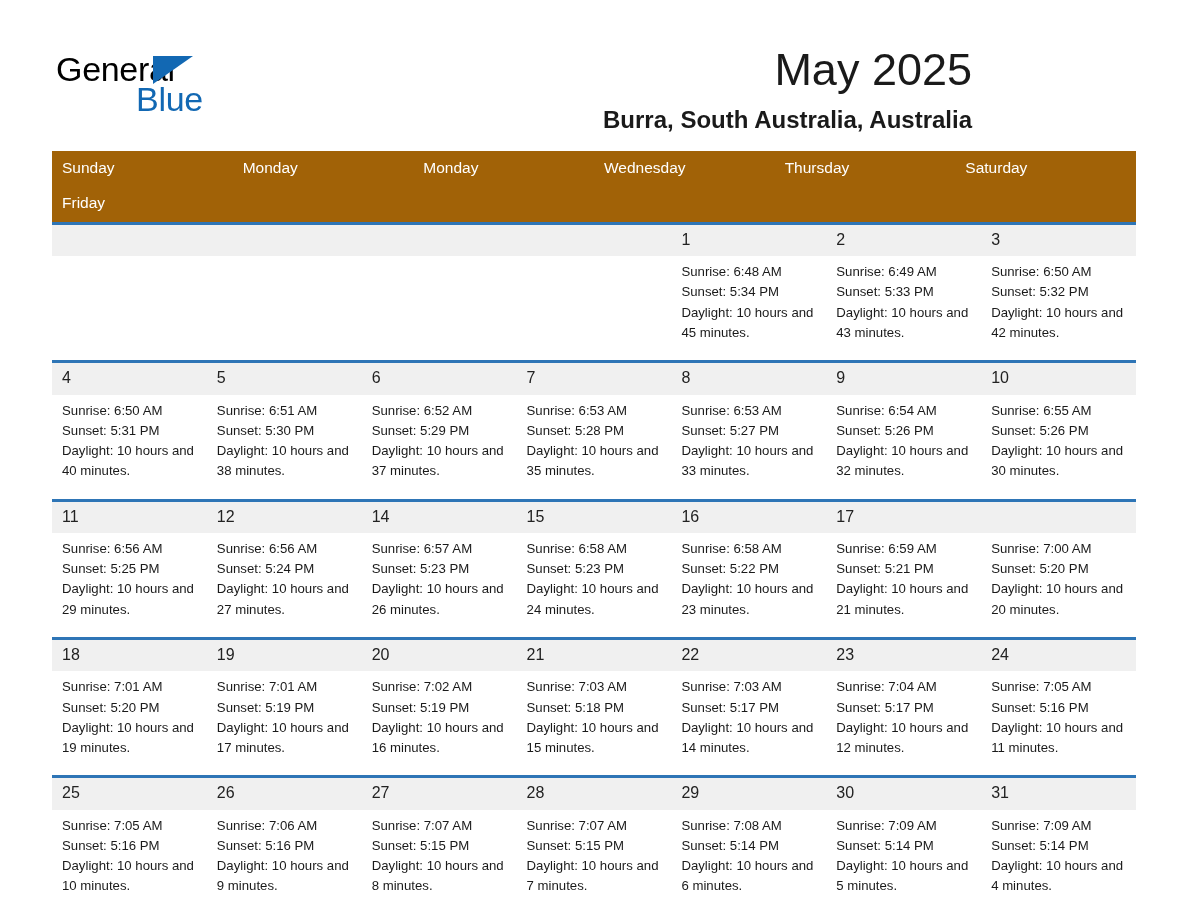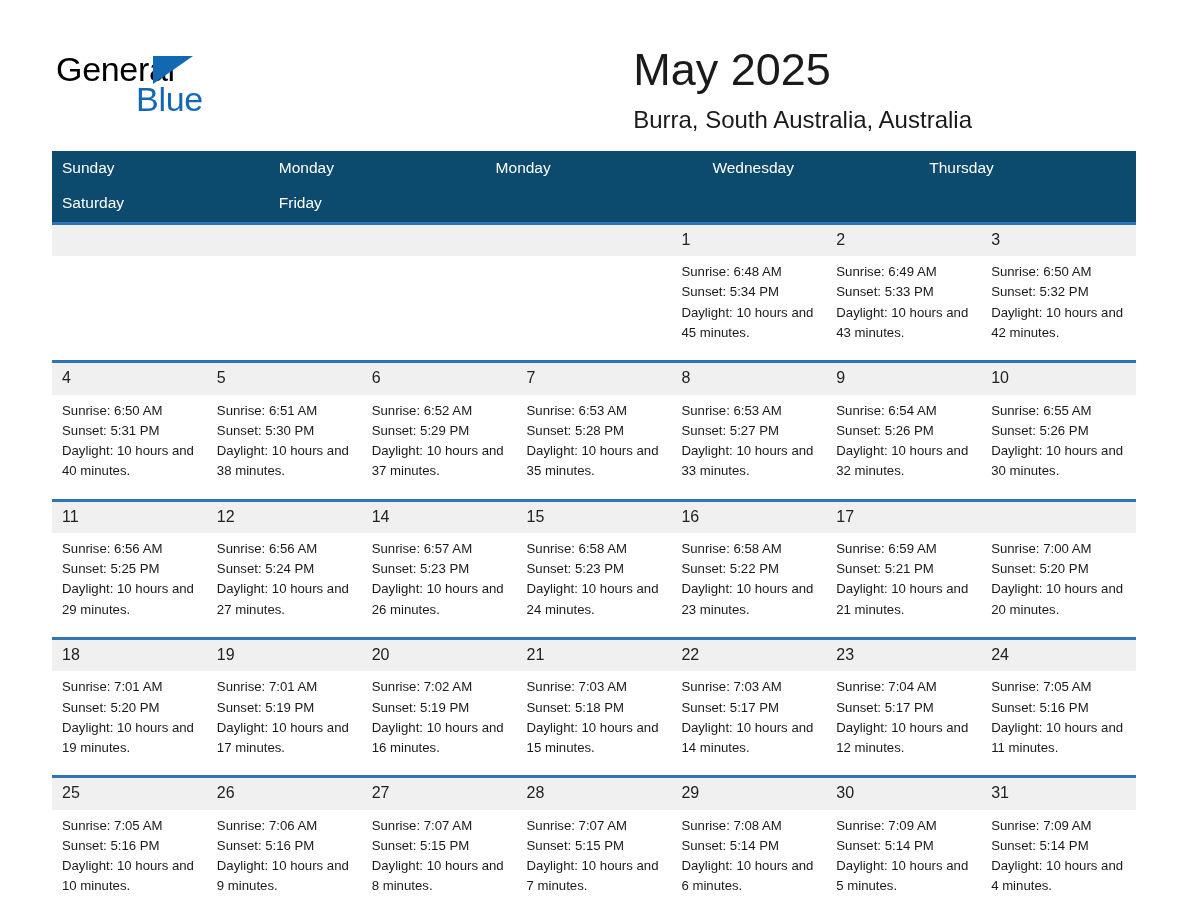"May 2025" .titles { text-align: left -> right }
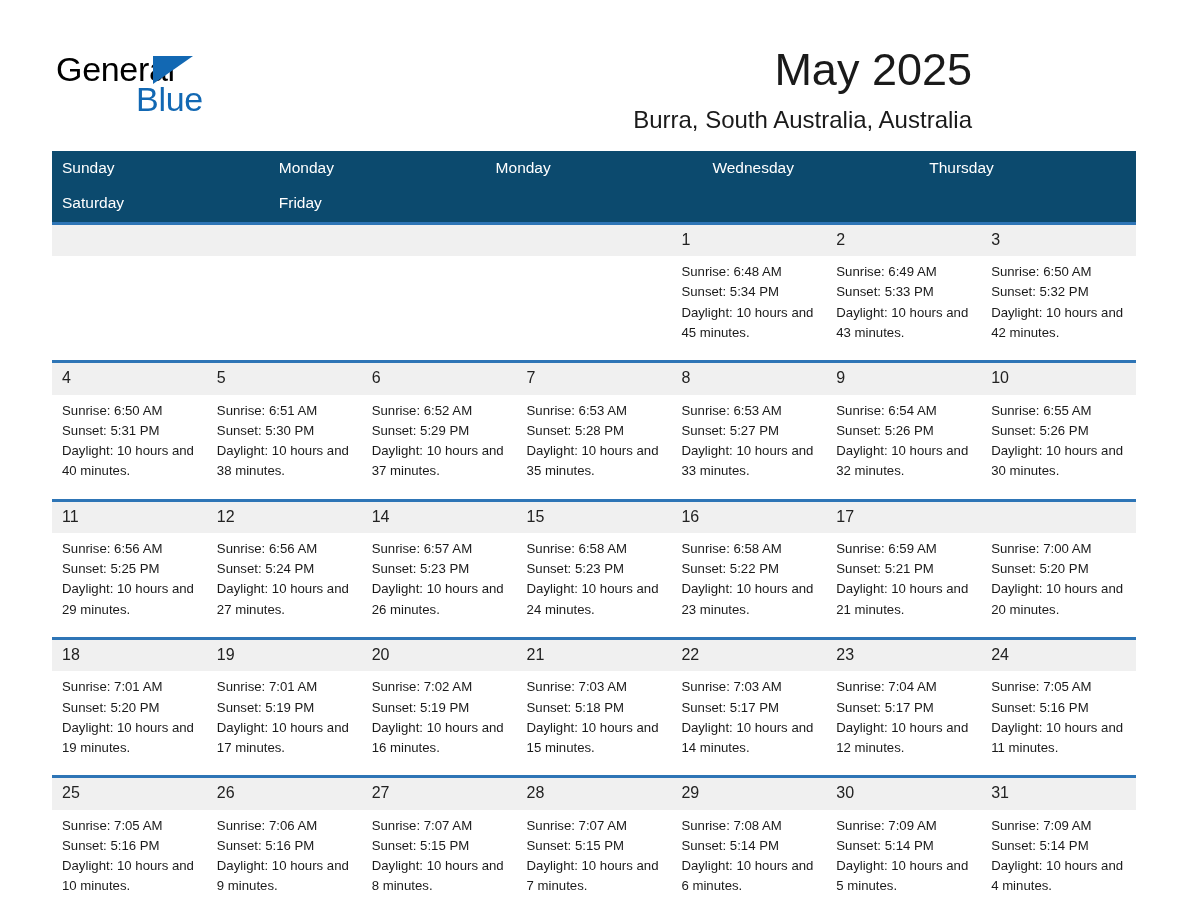"Burra, South Australia, Australia" .cal-subtitle { font-weight: normal -> bold }
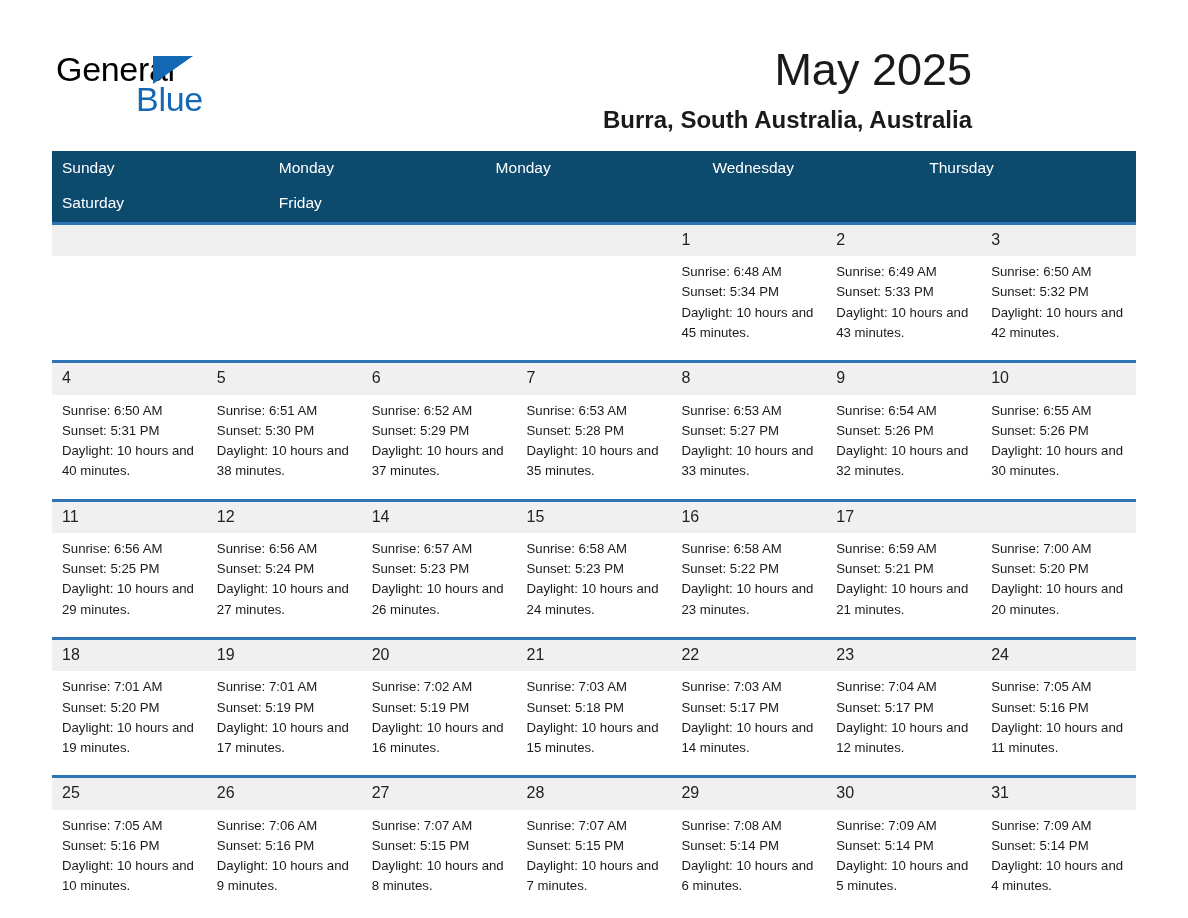"Sunday" .weekday-row { background: #0c4a6e -> #a16207; grid-template-columns: repeat(5, 1fr) -> repeat(6, 1fr) }
